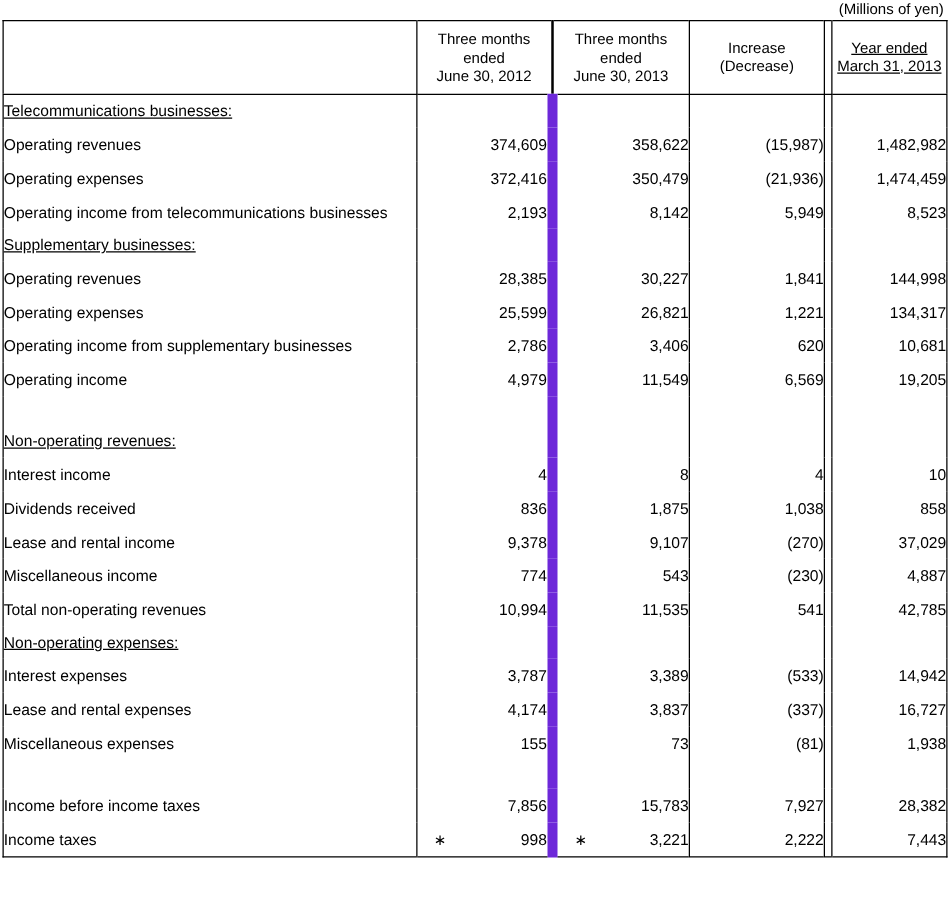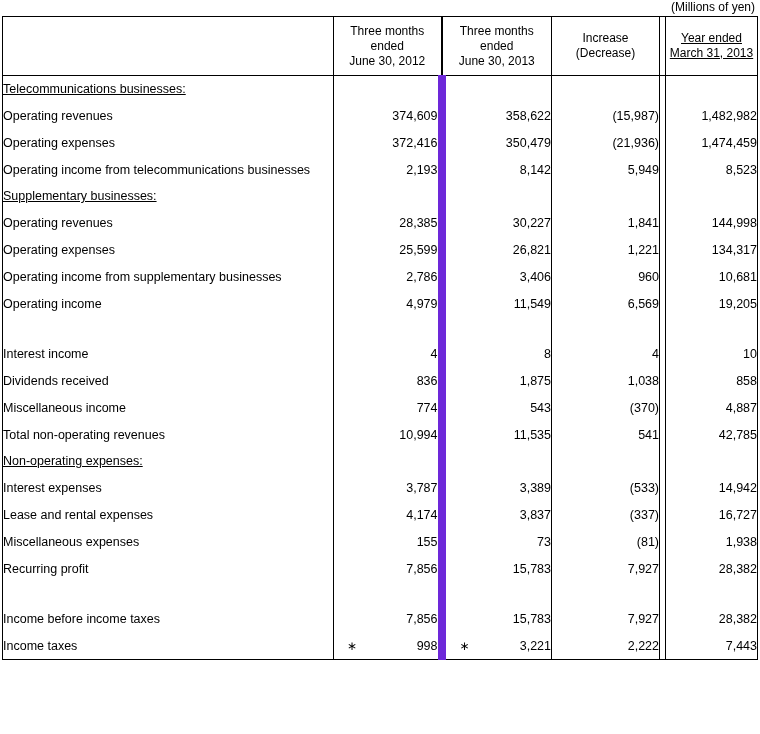"960" span { text: 960 -> 620 }
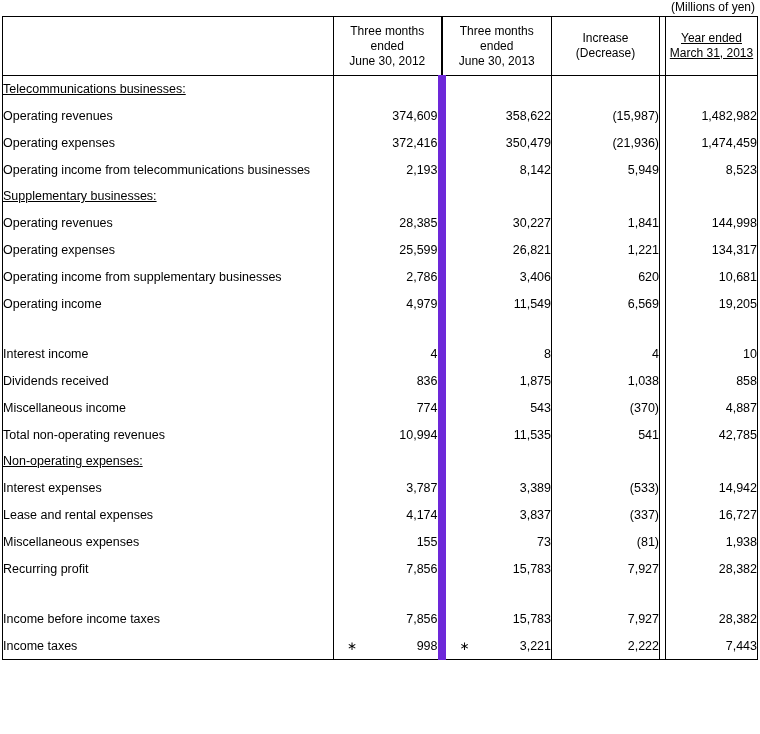"Non-operating revenues:" tr.head-row { html: none -> <tr> <td>Non-operating revenues:</td> <td><span></span></td> <td><span></span></td> <td><span></span></td> <td></td> <td><span></span></td> </tr> }
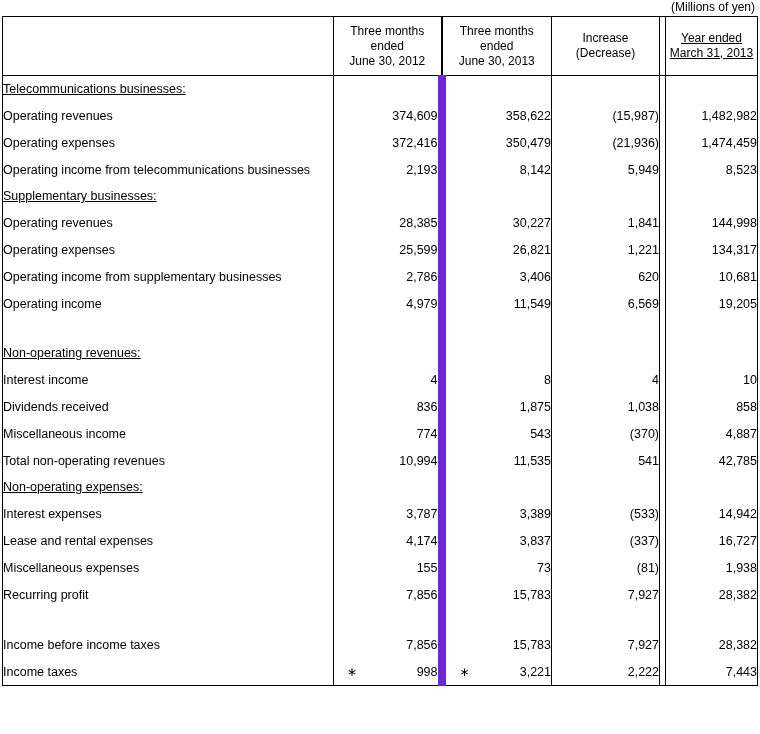"Lease and rental income" tr.data-row { html: none -> <tr> <td>Lease and rental income</td> <td><span>9,378</span></td> <td><span>9,107</span></td> <td><span>(270)</span></td> <td></td> <td><span>37,029</span></td> </tr> }
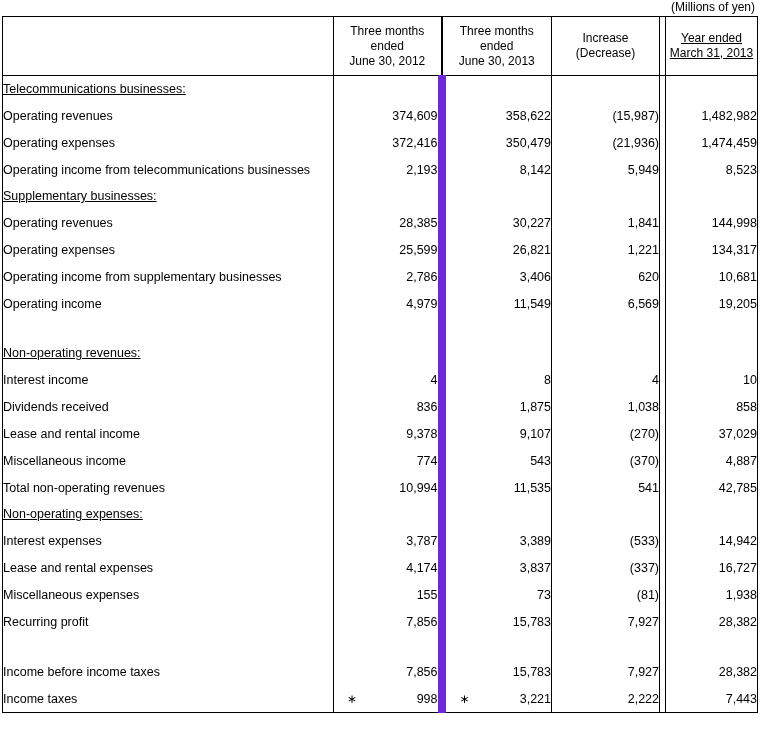"(370)" span { text: 370 -> 230 }
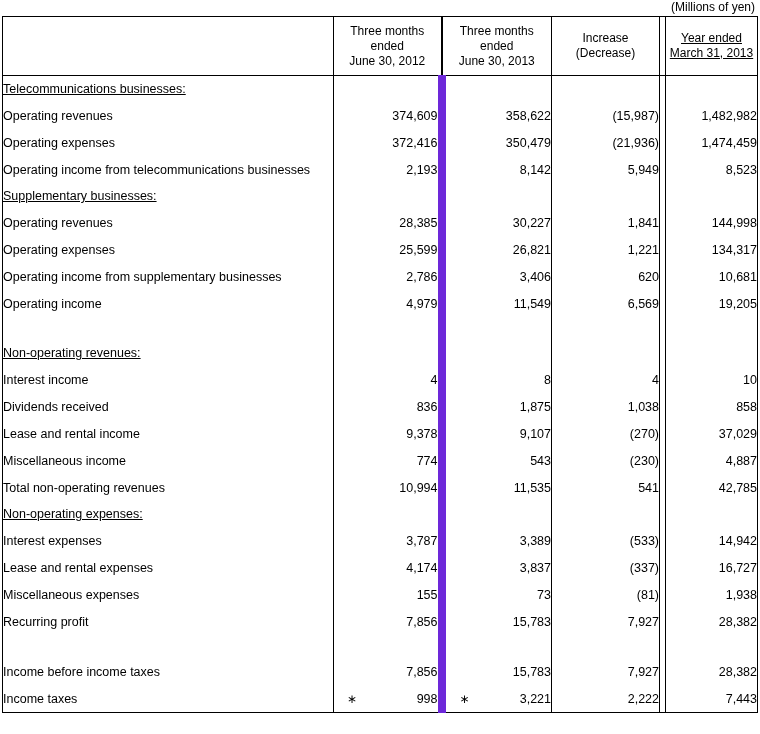"Recurring profit" tr.data-row { html: <tr> <td>Recurring profit</td> <td><span>7,856</span></td> <td><span>15,783</span></td> <td><span>7,927</span></td> <td></td> <td><span>28,382</span></td> </tr> -> none }
